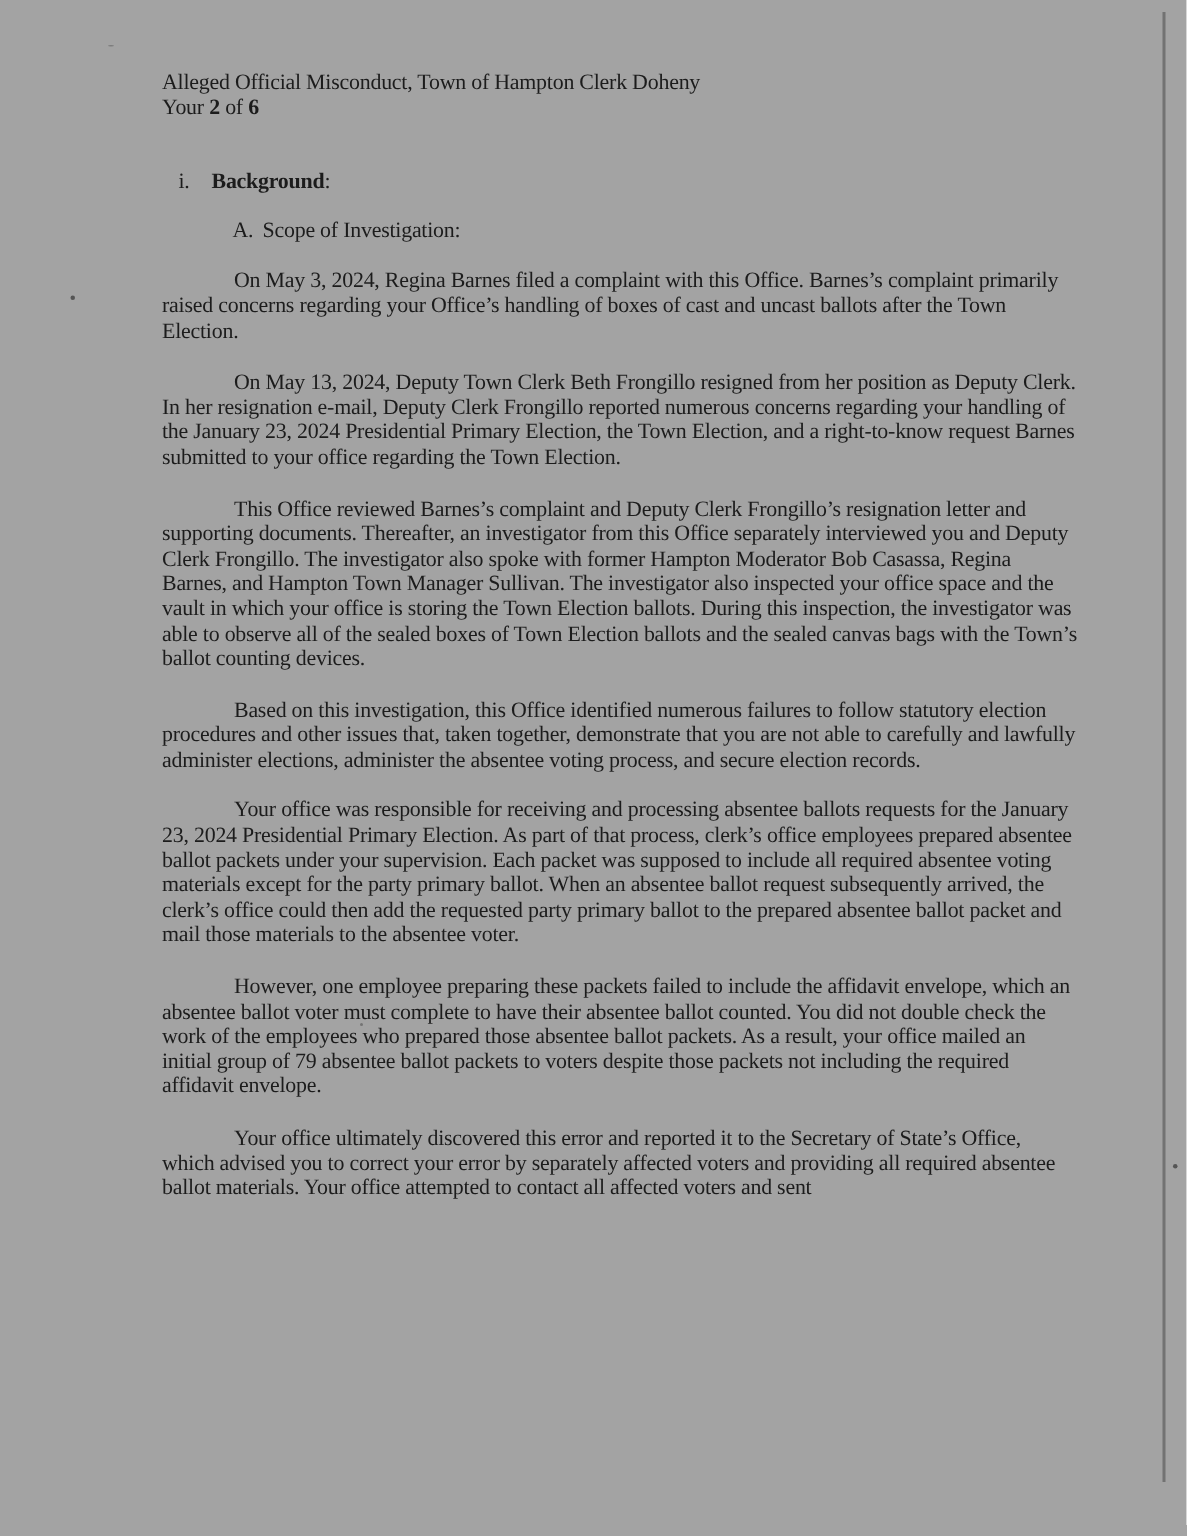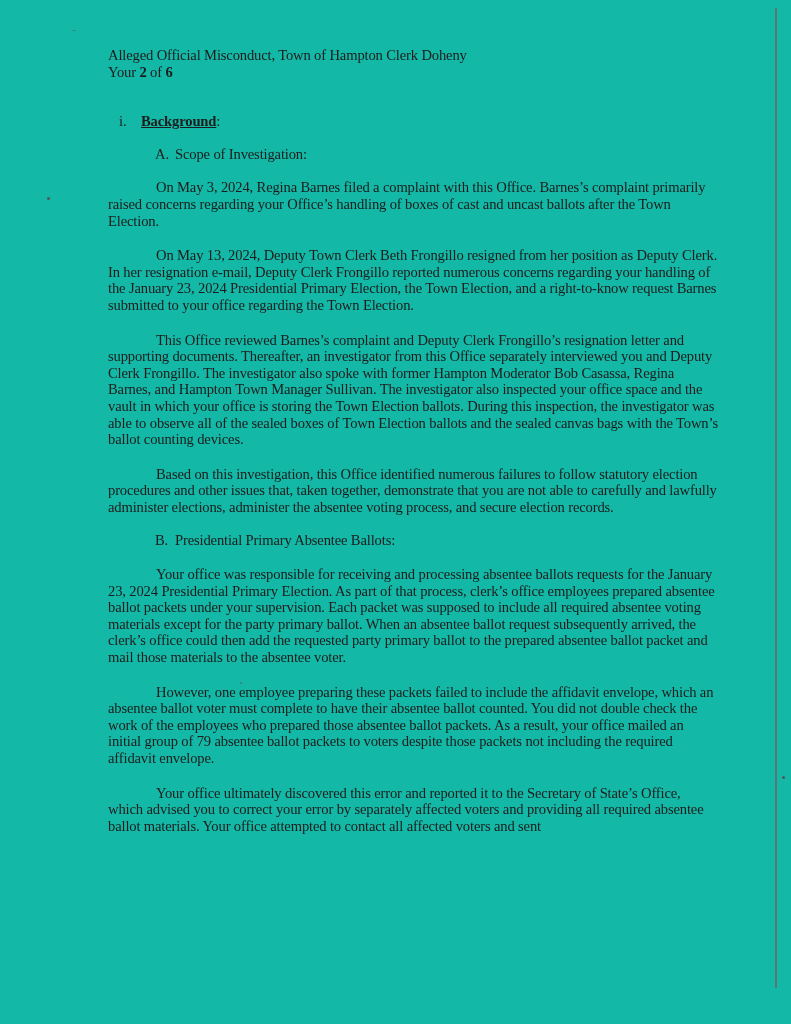"Alleged Official Misconduct, Town of" .page { background: #14b8a6 -> #a3a3a3 }
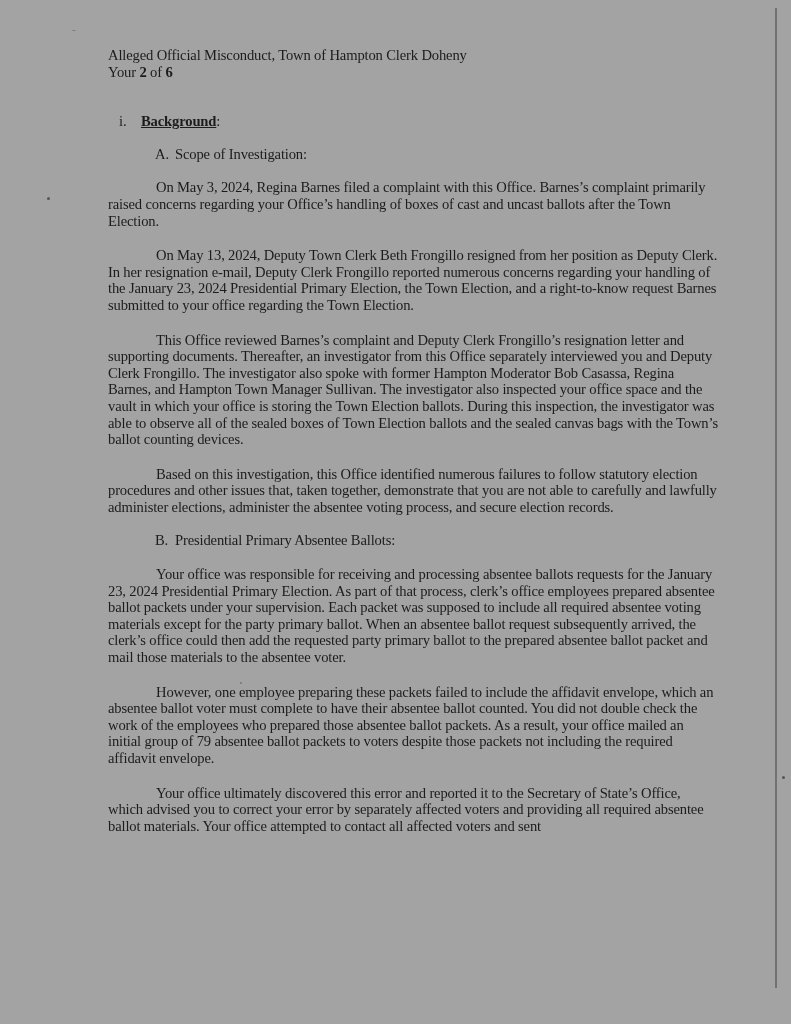"Background" .heading-1 .title { text-decoration: underline -> none }
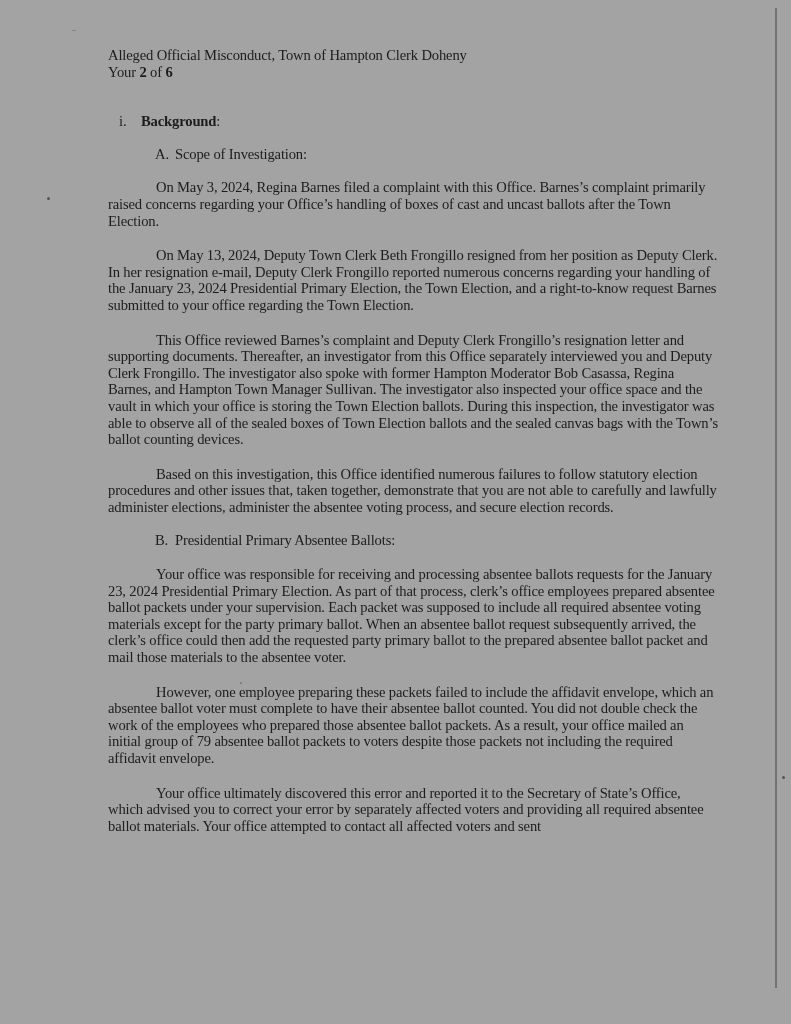"B. Presidential Primary Absentee" p.heading-2 { html: <p><span>B.</span><span>Presidential Primary Absentee Ballots</span><span>:</span></p> -> none }
